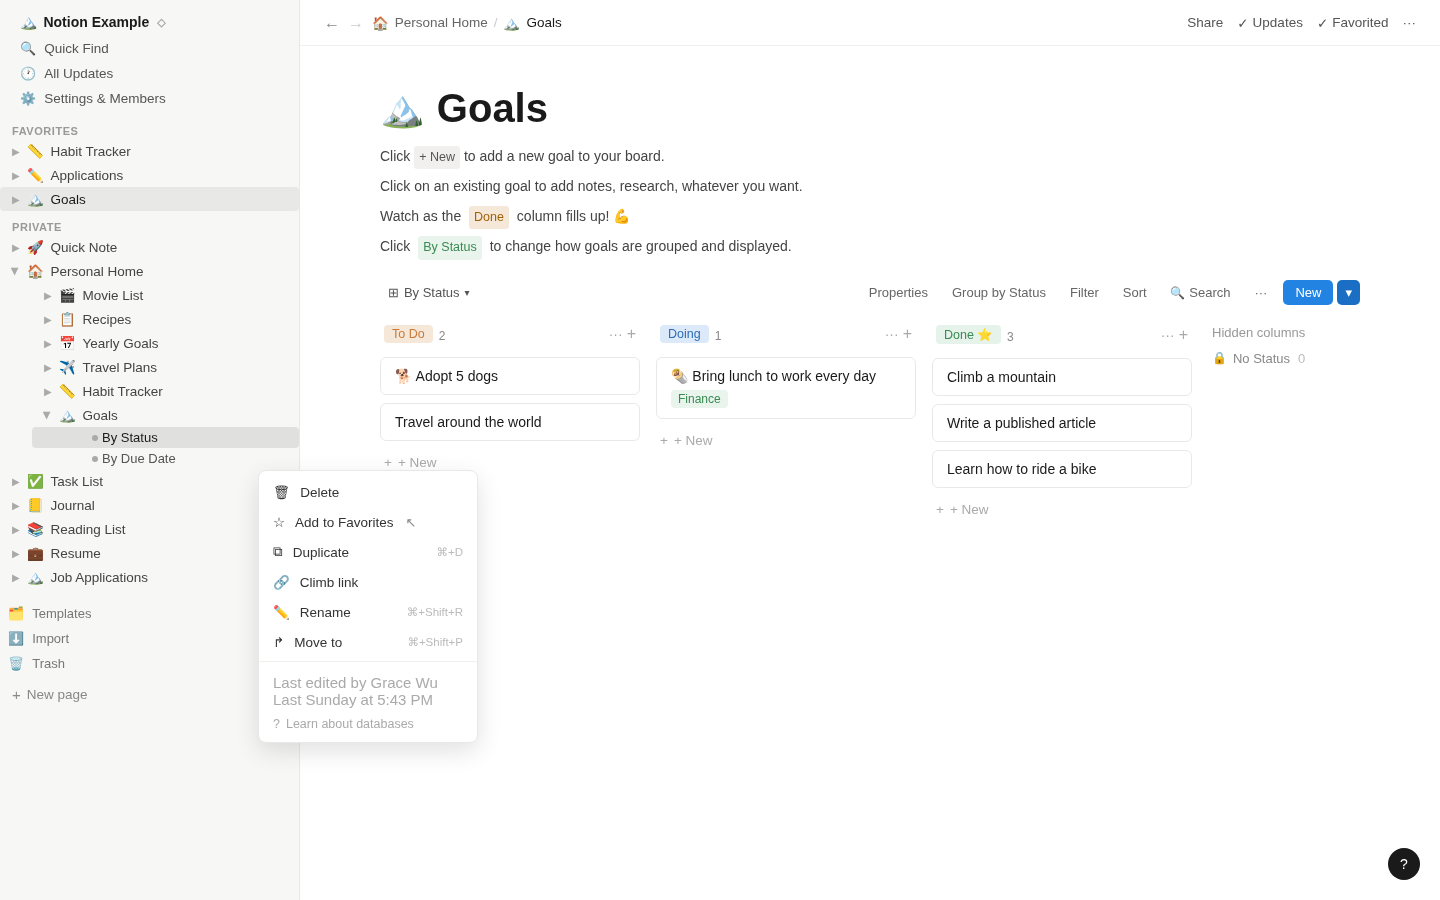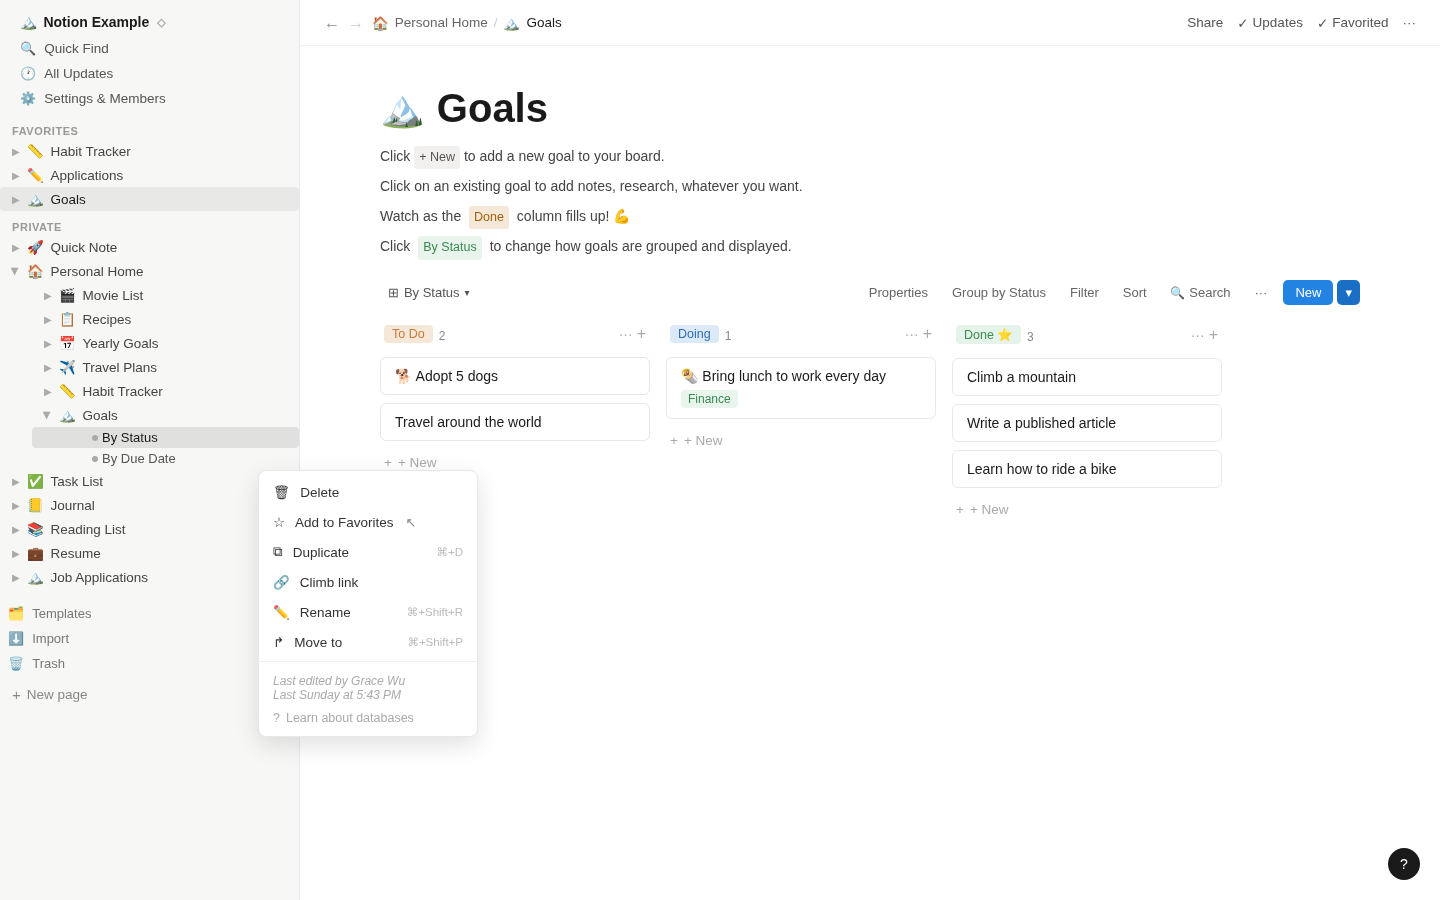"Hidden columns" div.hidden-col { html: none -> <div> <div> <span>Hidden columns</span> </div> <div> <span>🔒</span> <span>No Status</span> <span>0</span> </div> </div> }
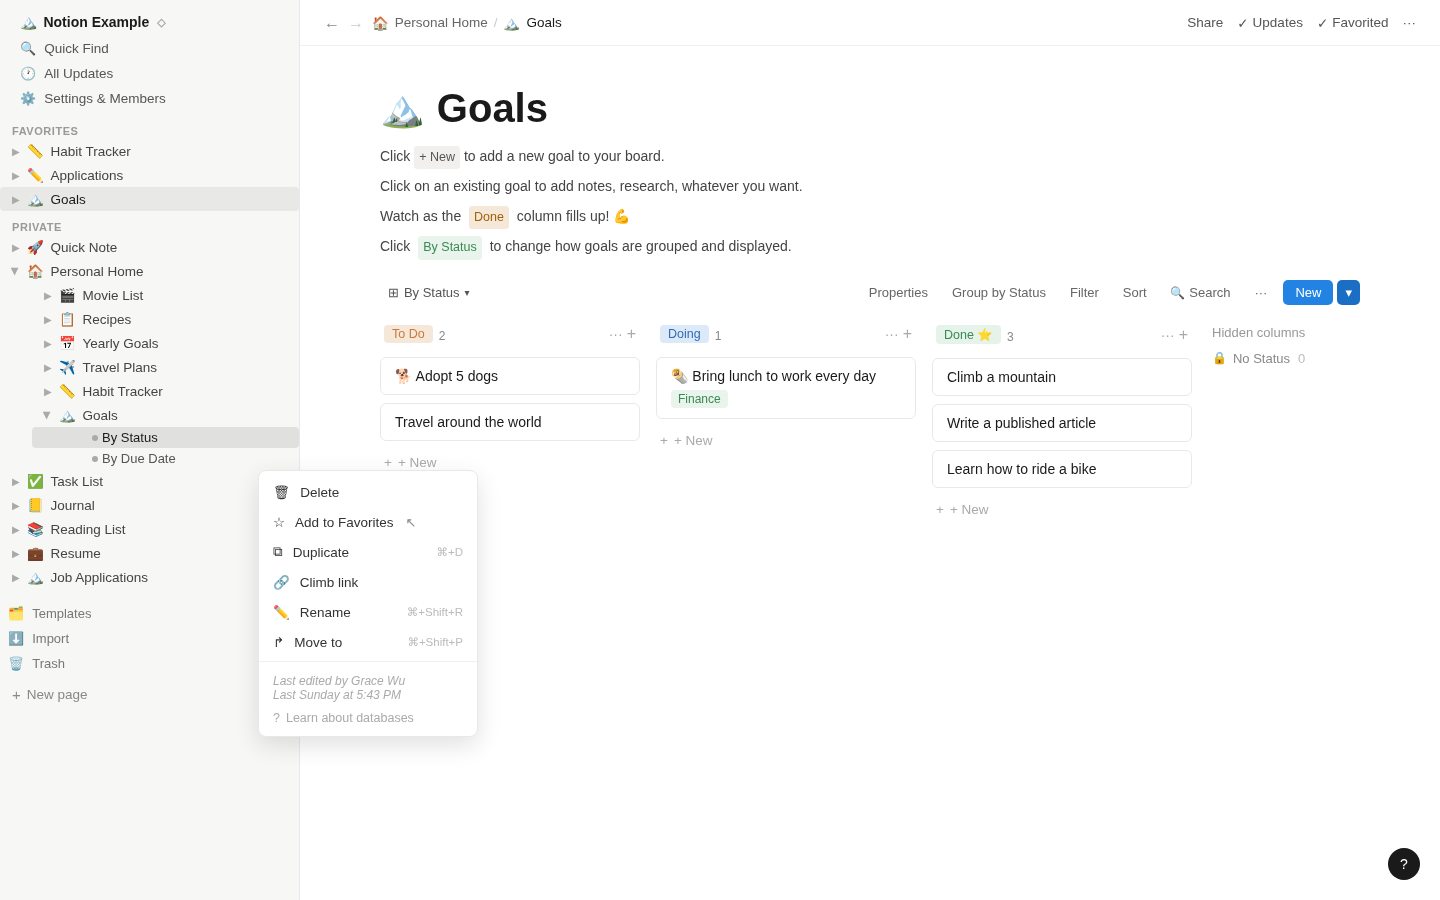"Last edited by Grace Wu" .ctx-footer { font-size: 12px -> 15px; font-style: italic -> none }
